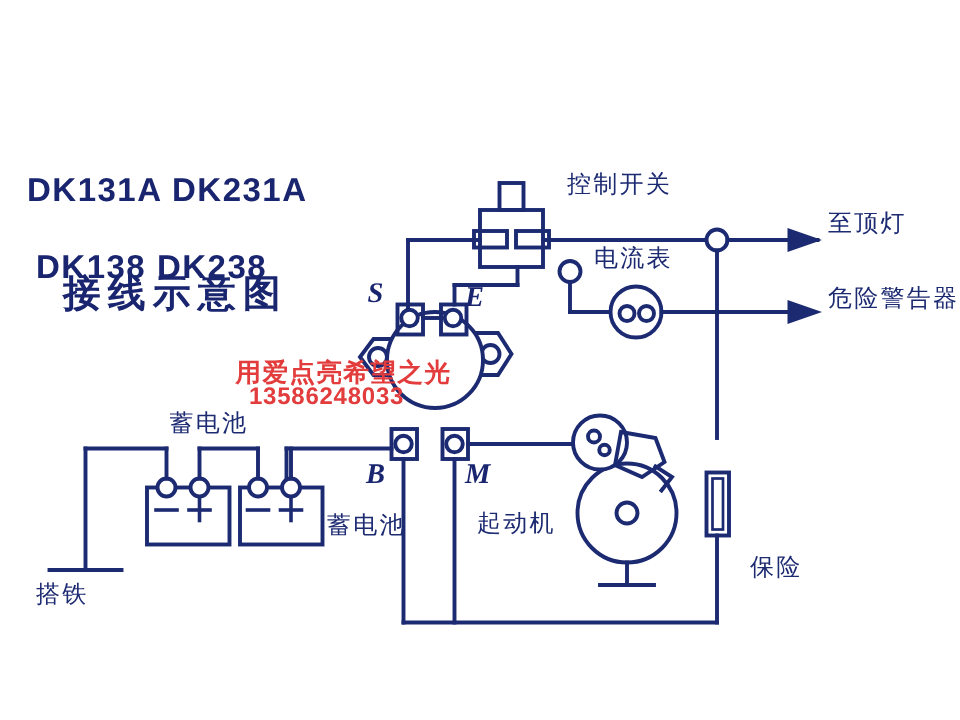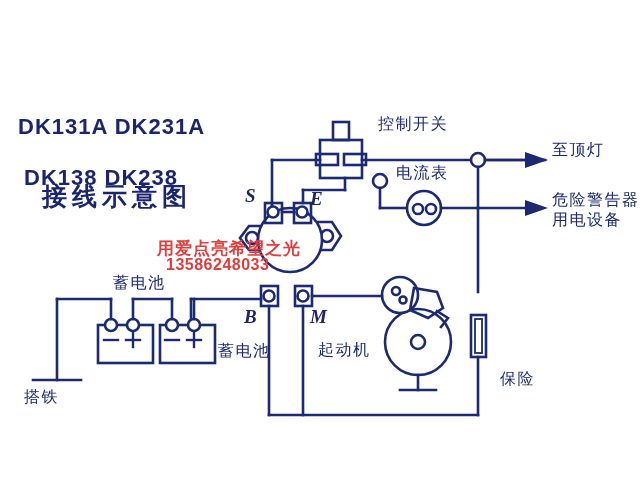"用电设备" div { html: <div>用电设备</div> -> none }
